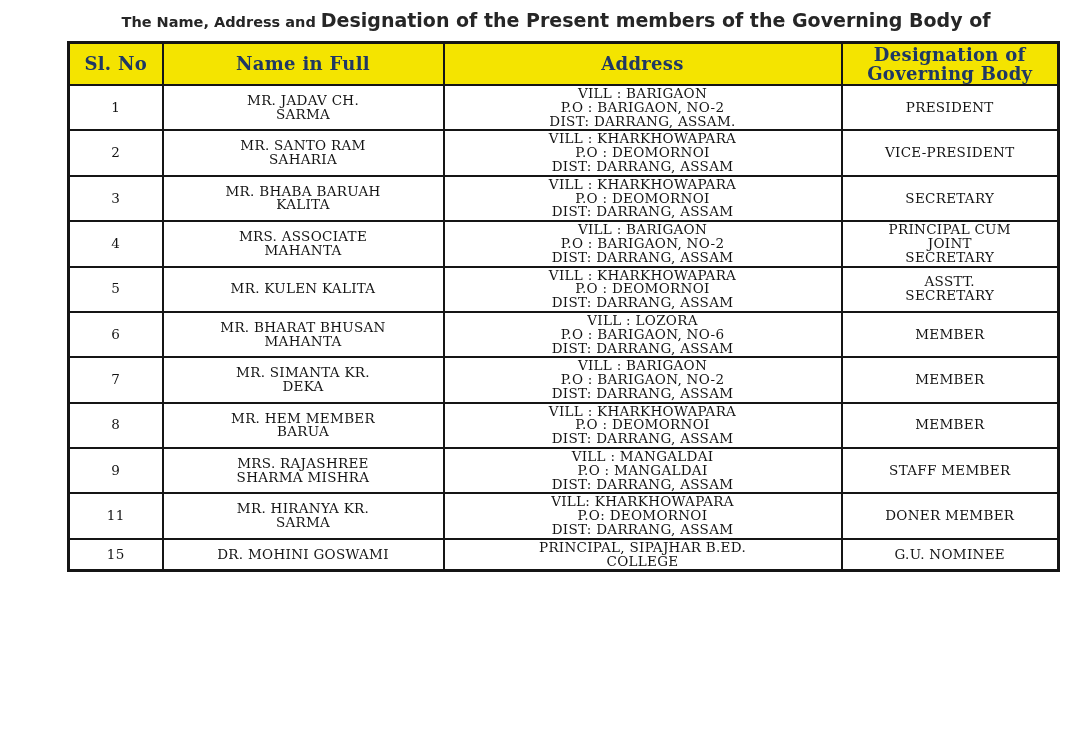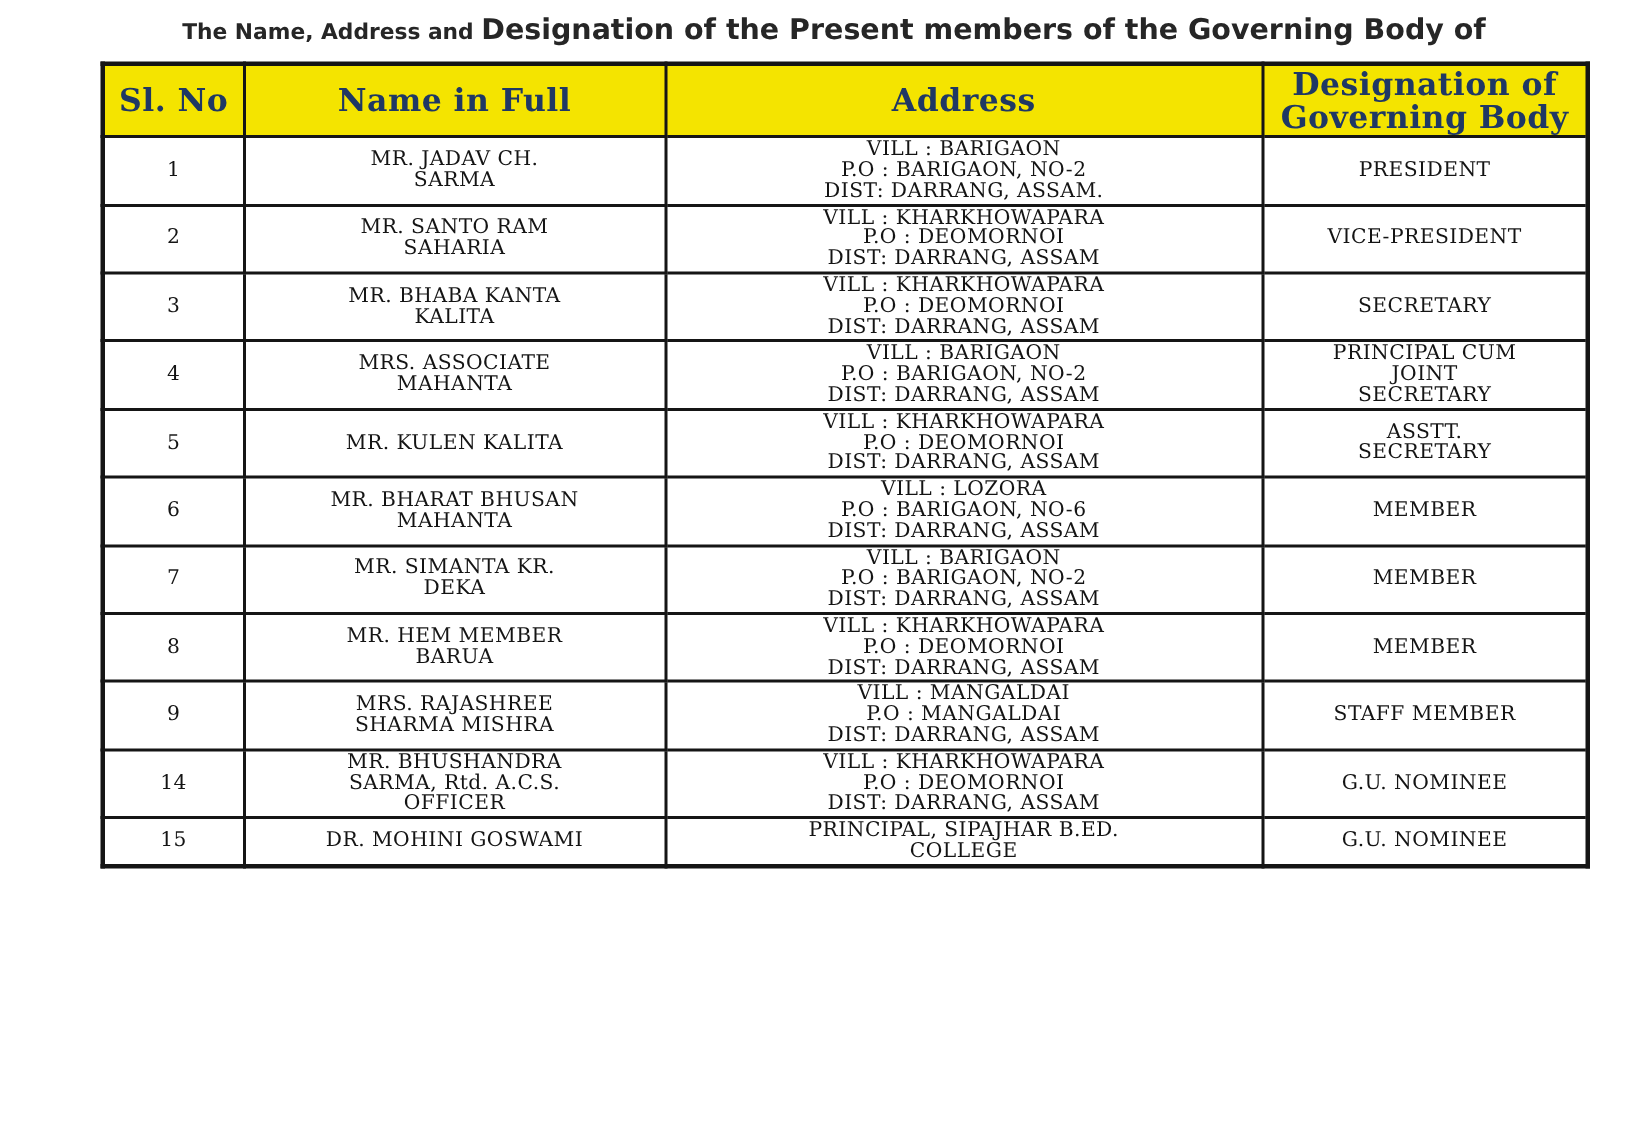"Sl. No" .gb-table th { font-size: 21px -> 18px }
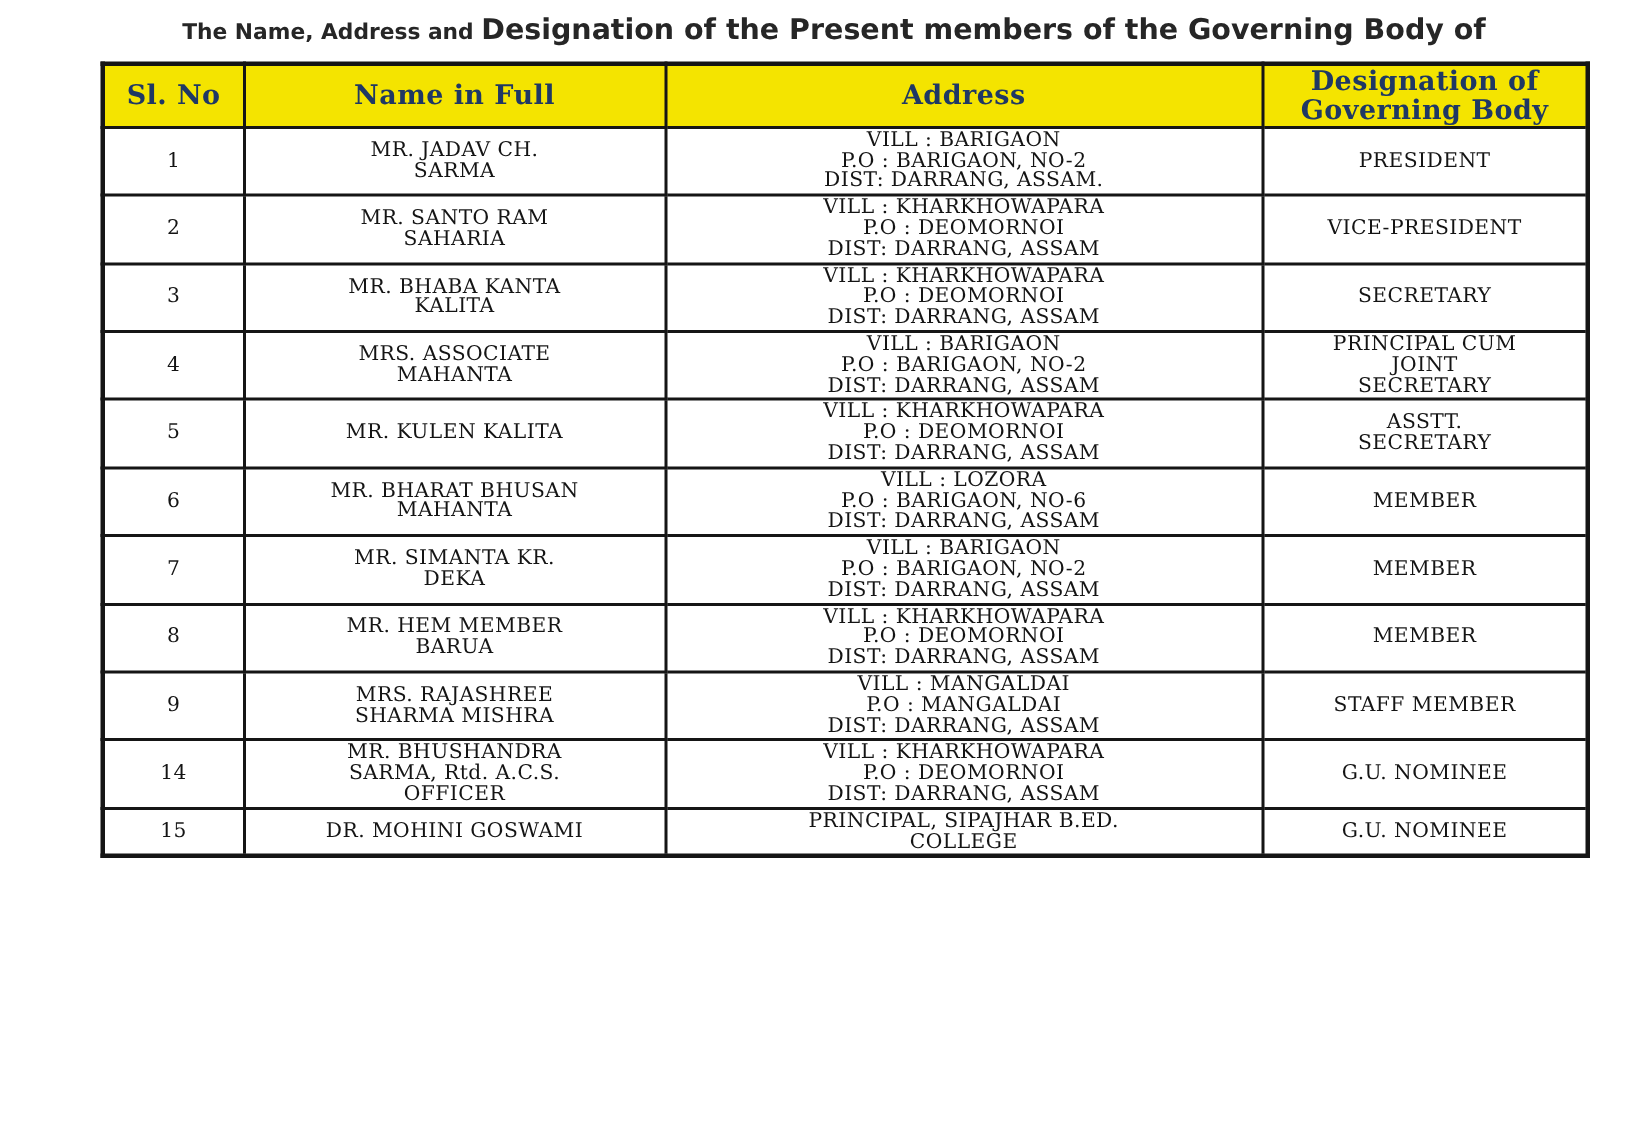"MR. BHABA KANTA" td { text: KANTA -> BARUAH }
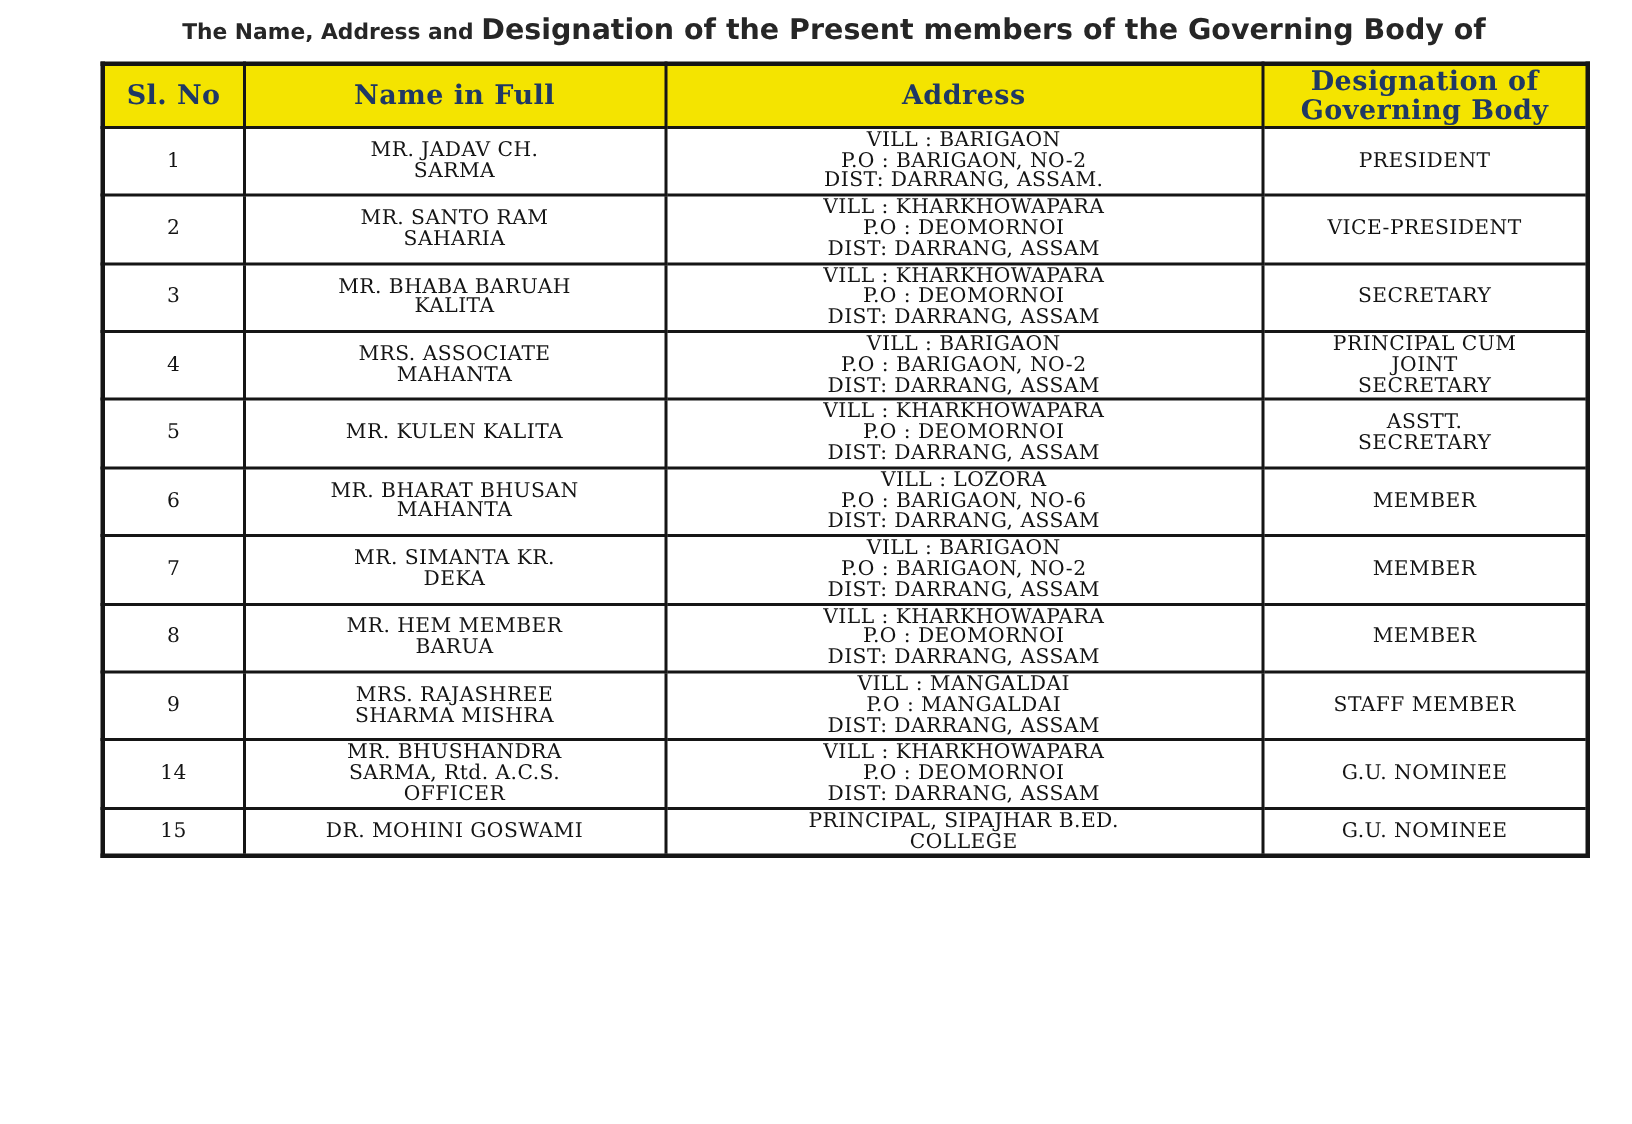"11" tr { html: none -> <tr> <td>11</td> <td>MR. HIRANYA KR. SARMA</td> <td>VILL: KHARKHOWAPARA P.O: DEOMORNOI DIST: DARRANG, ASSAM</td> <td>DONER MEMBER</td> </tr> }
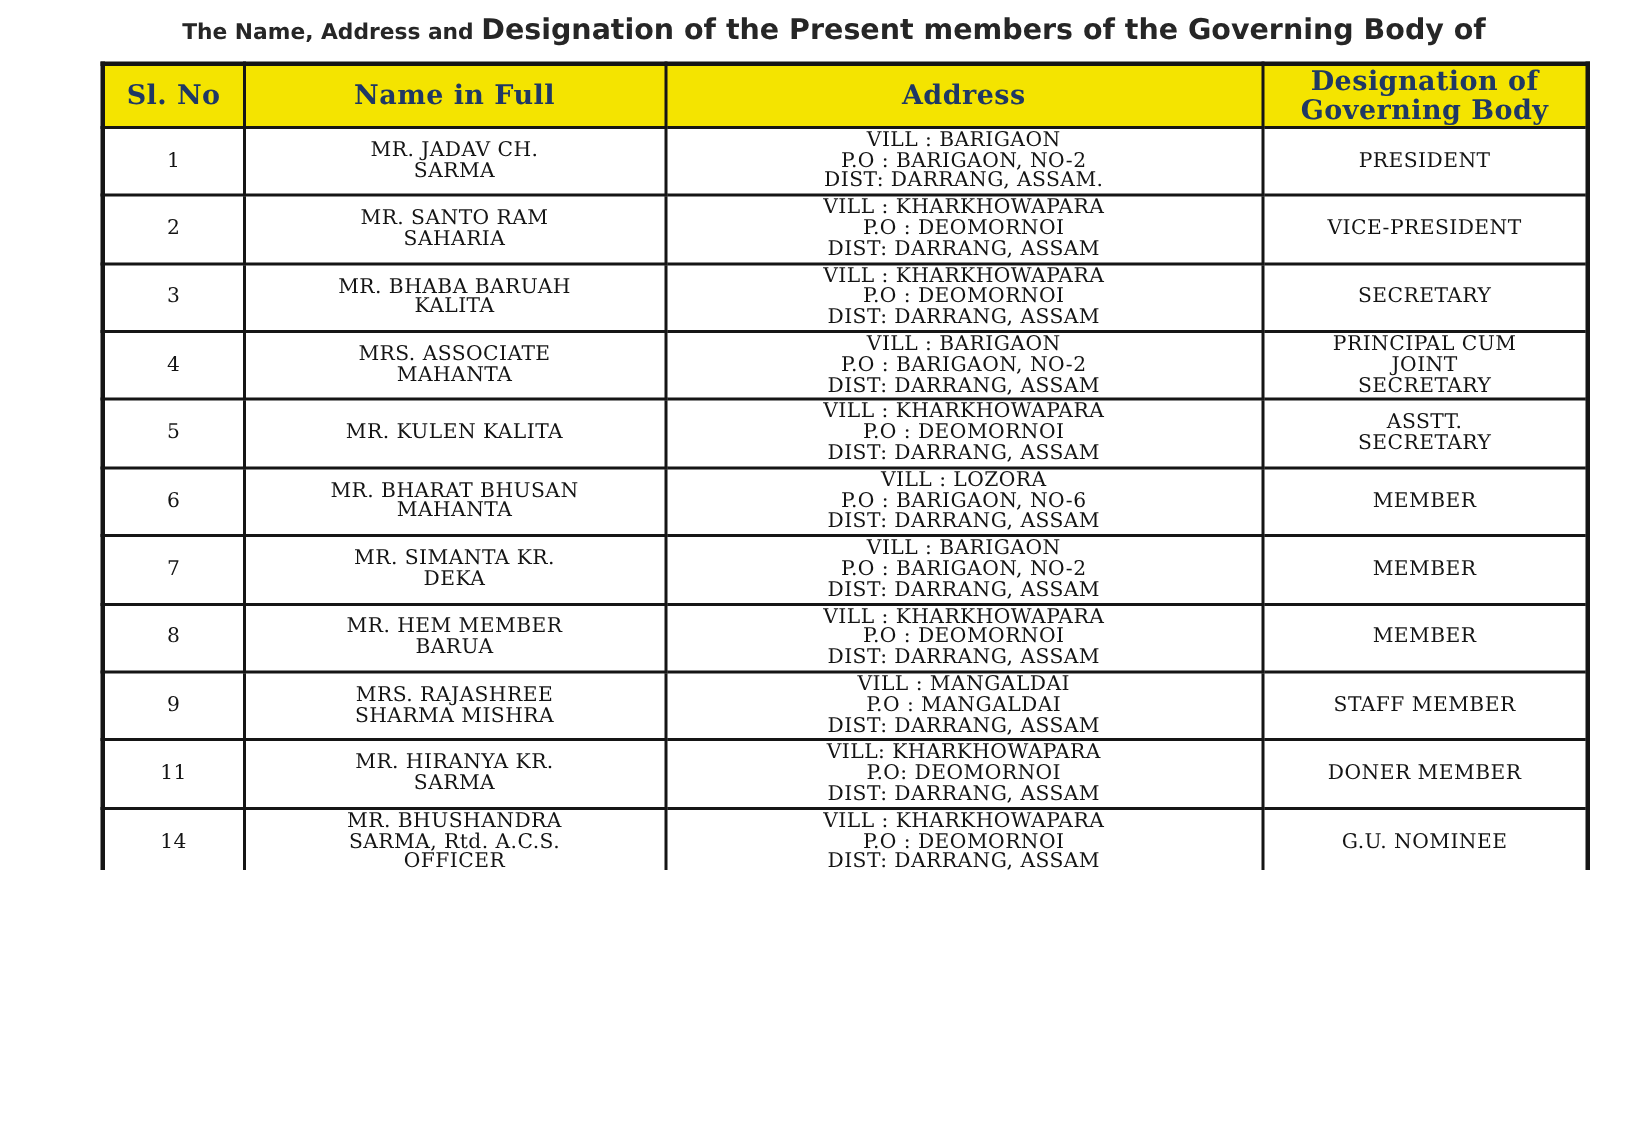"14" tr { html: <tr> <td>14</td> <td>MR. BHUSHANDRA SARMA, Rtd. A.C.S. OFFICER</td> <td>VILL : KHARKHOWAPARA P.O : DEOMORNOI DIST: DARRANG, ASSAM</td> <td>G.U. NOMINEE</td> </tr> -> none }
